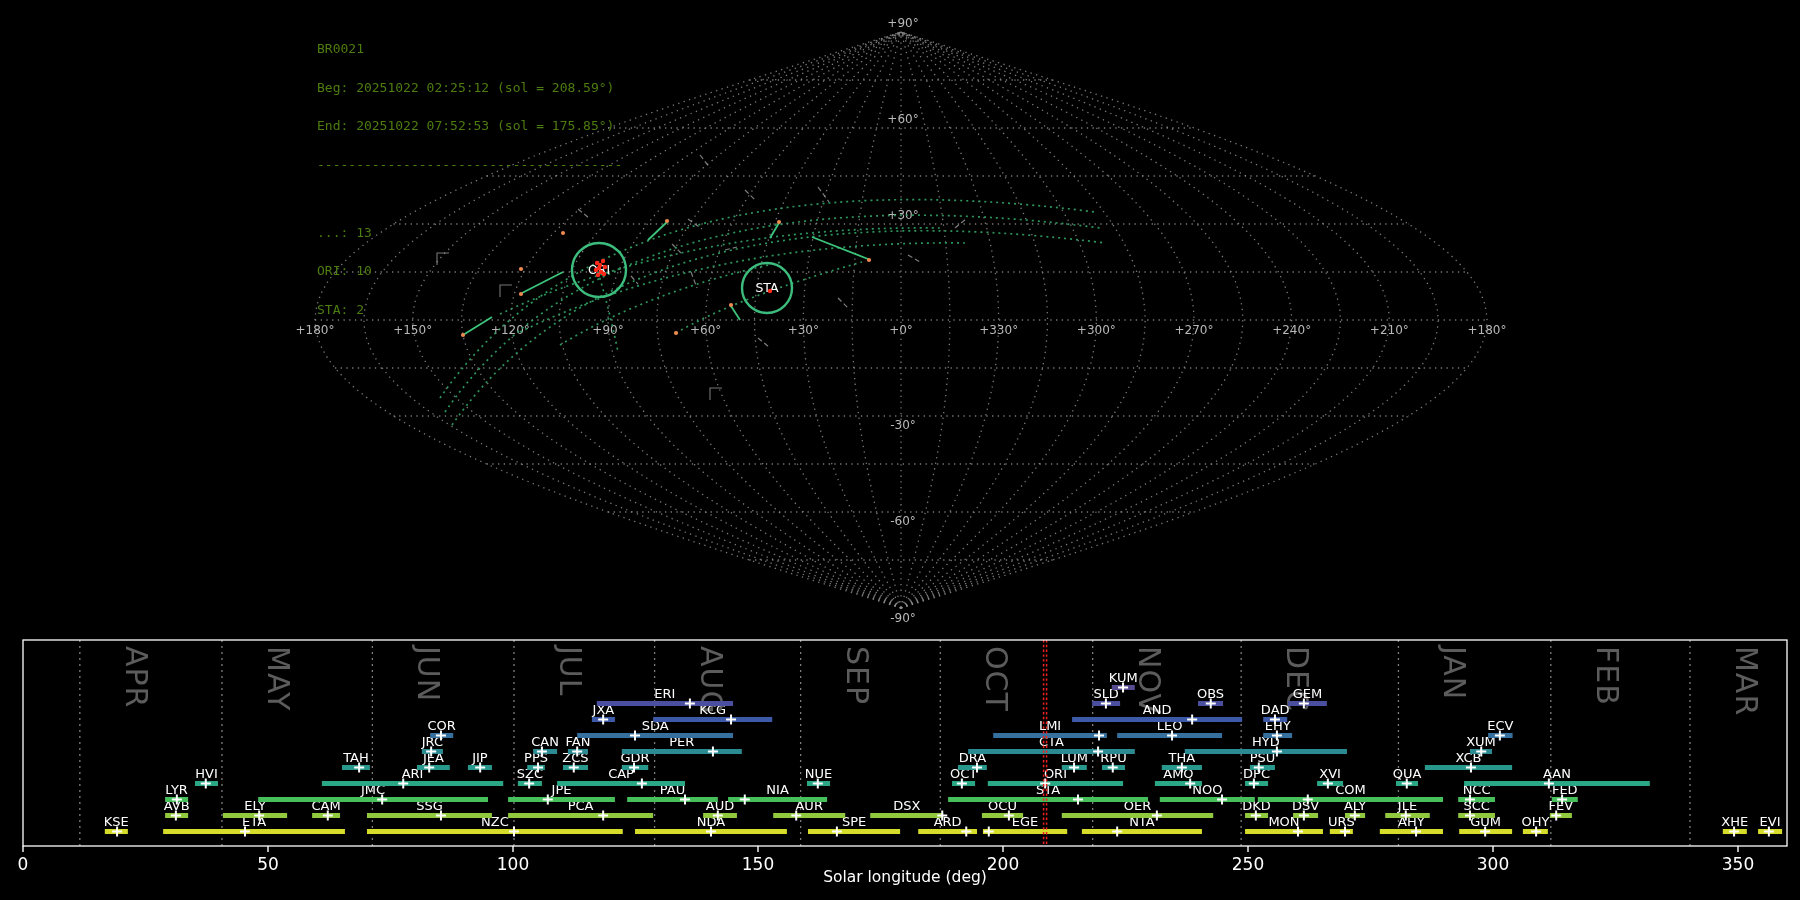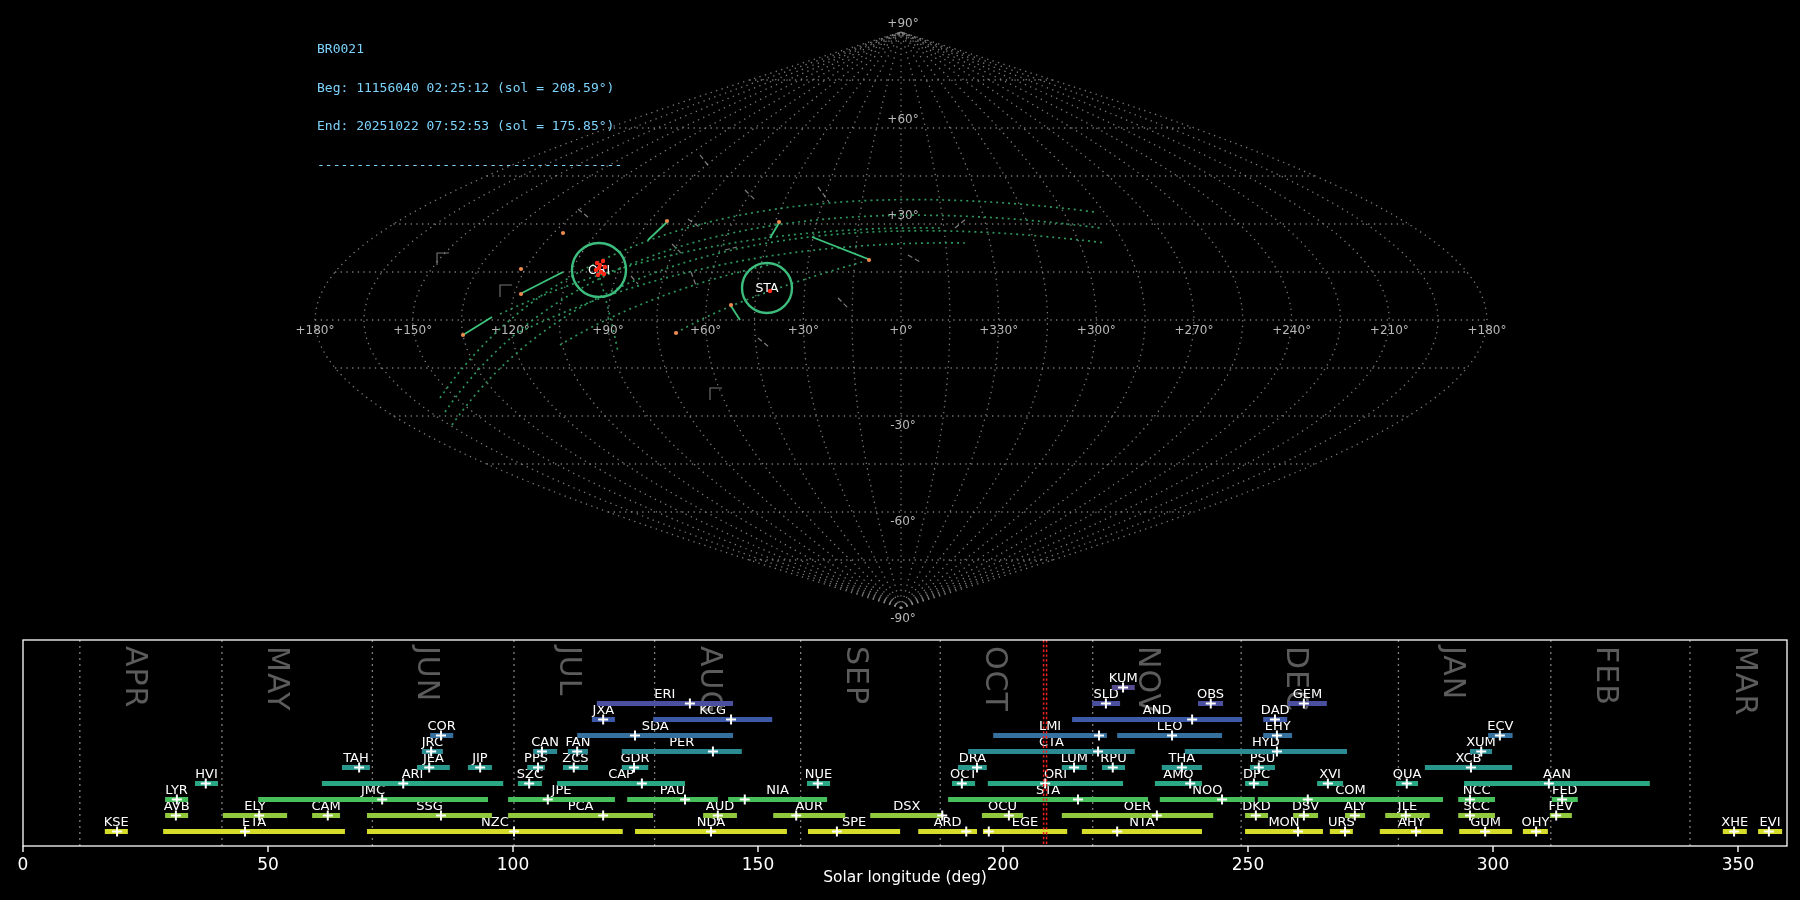"BR0021" .hdr { color: #7dd3fc -> #4d7c0f }
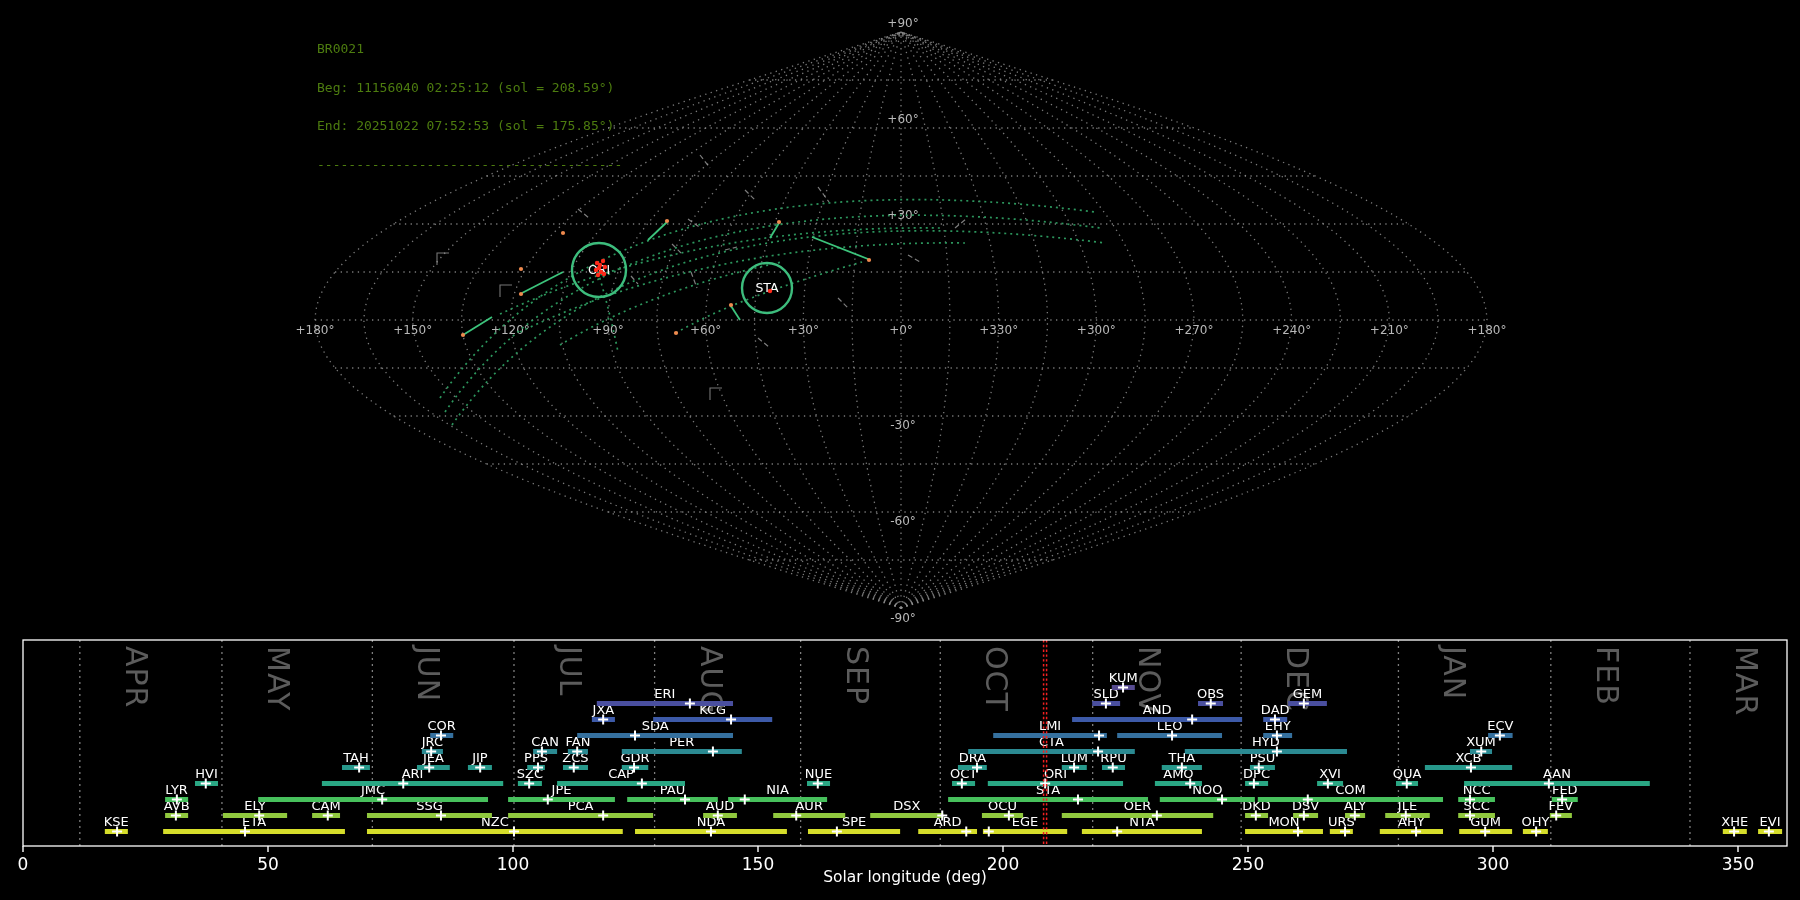"Beg: 11156040 02:25:12 (sol =" div { text: 11156040 -> 20251022 }
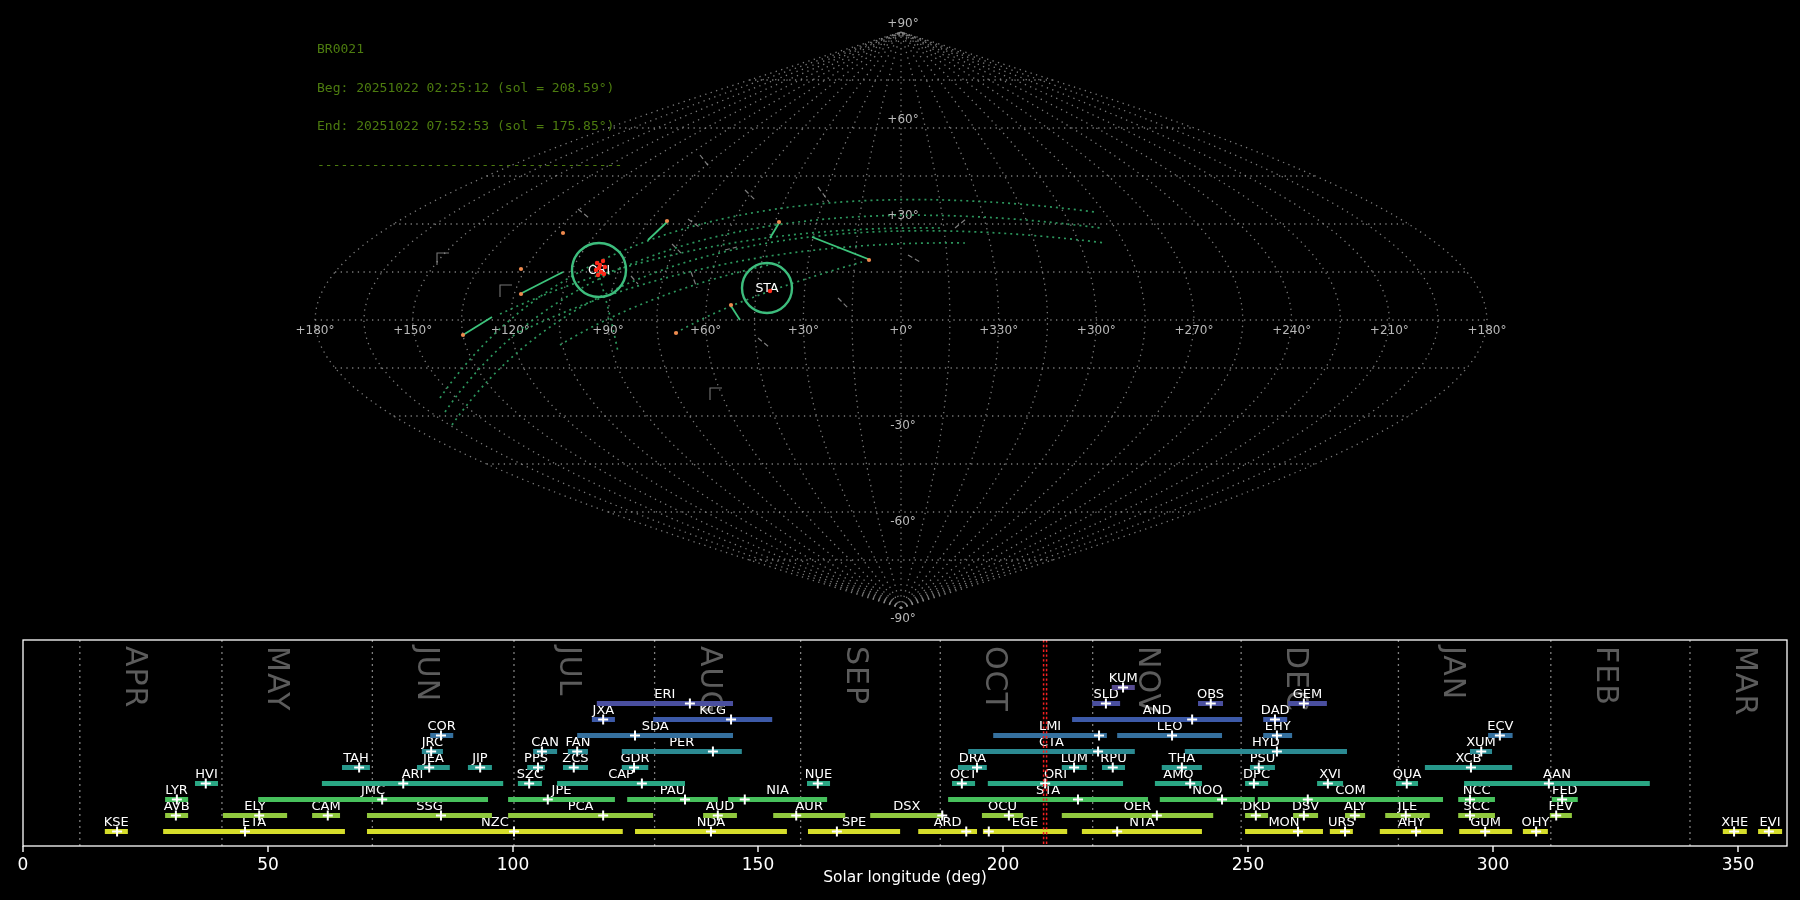"...: 13" div.counts { html: none -> <div> <div>...: 13</div> <div>ORI: 10</div> <div>STA: 2</div> </div> }
